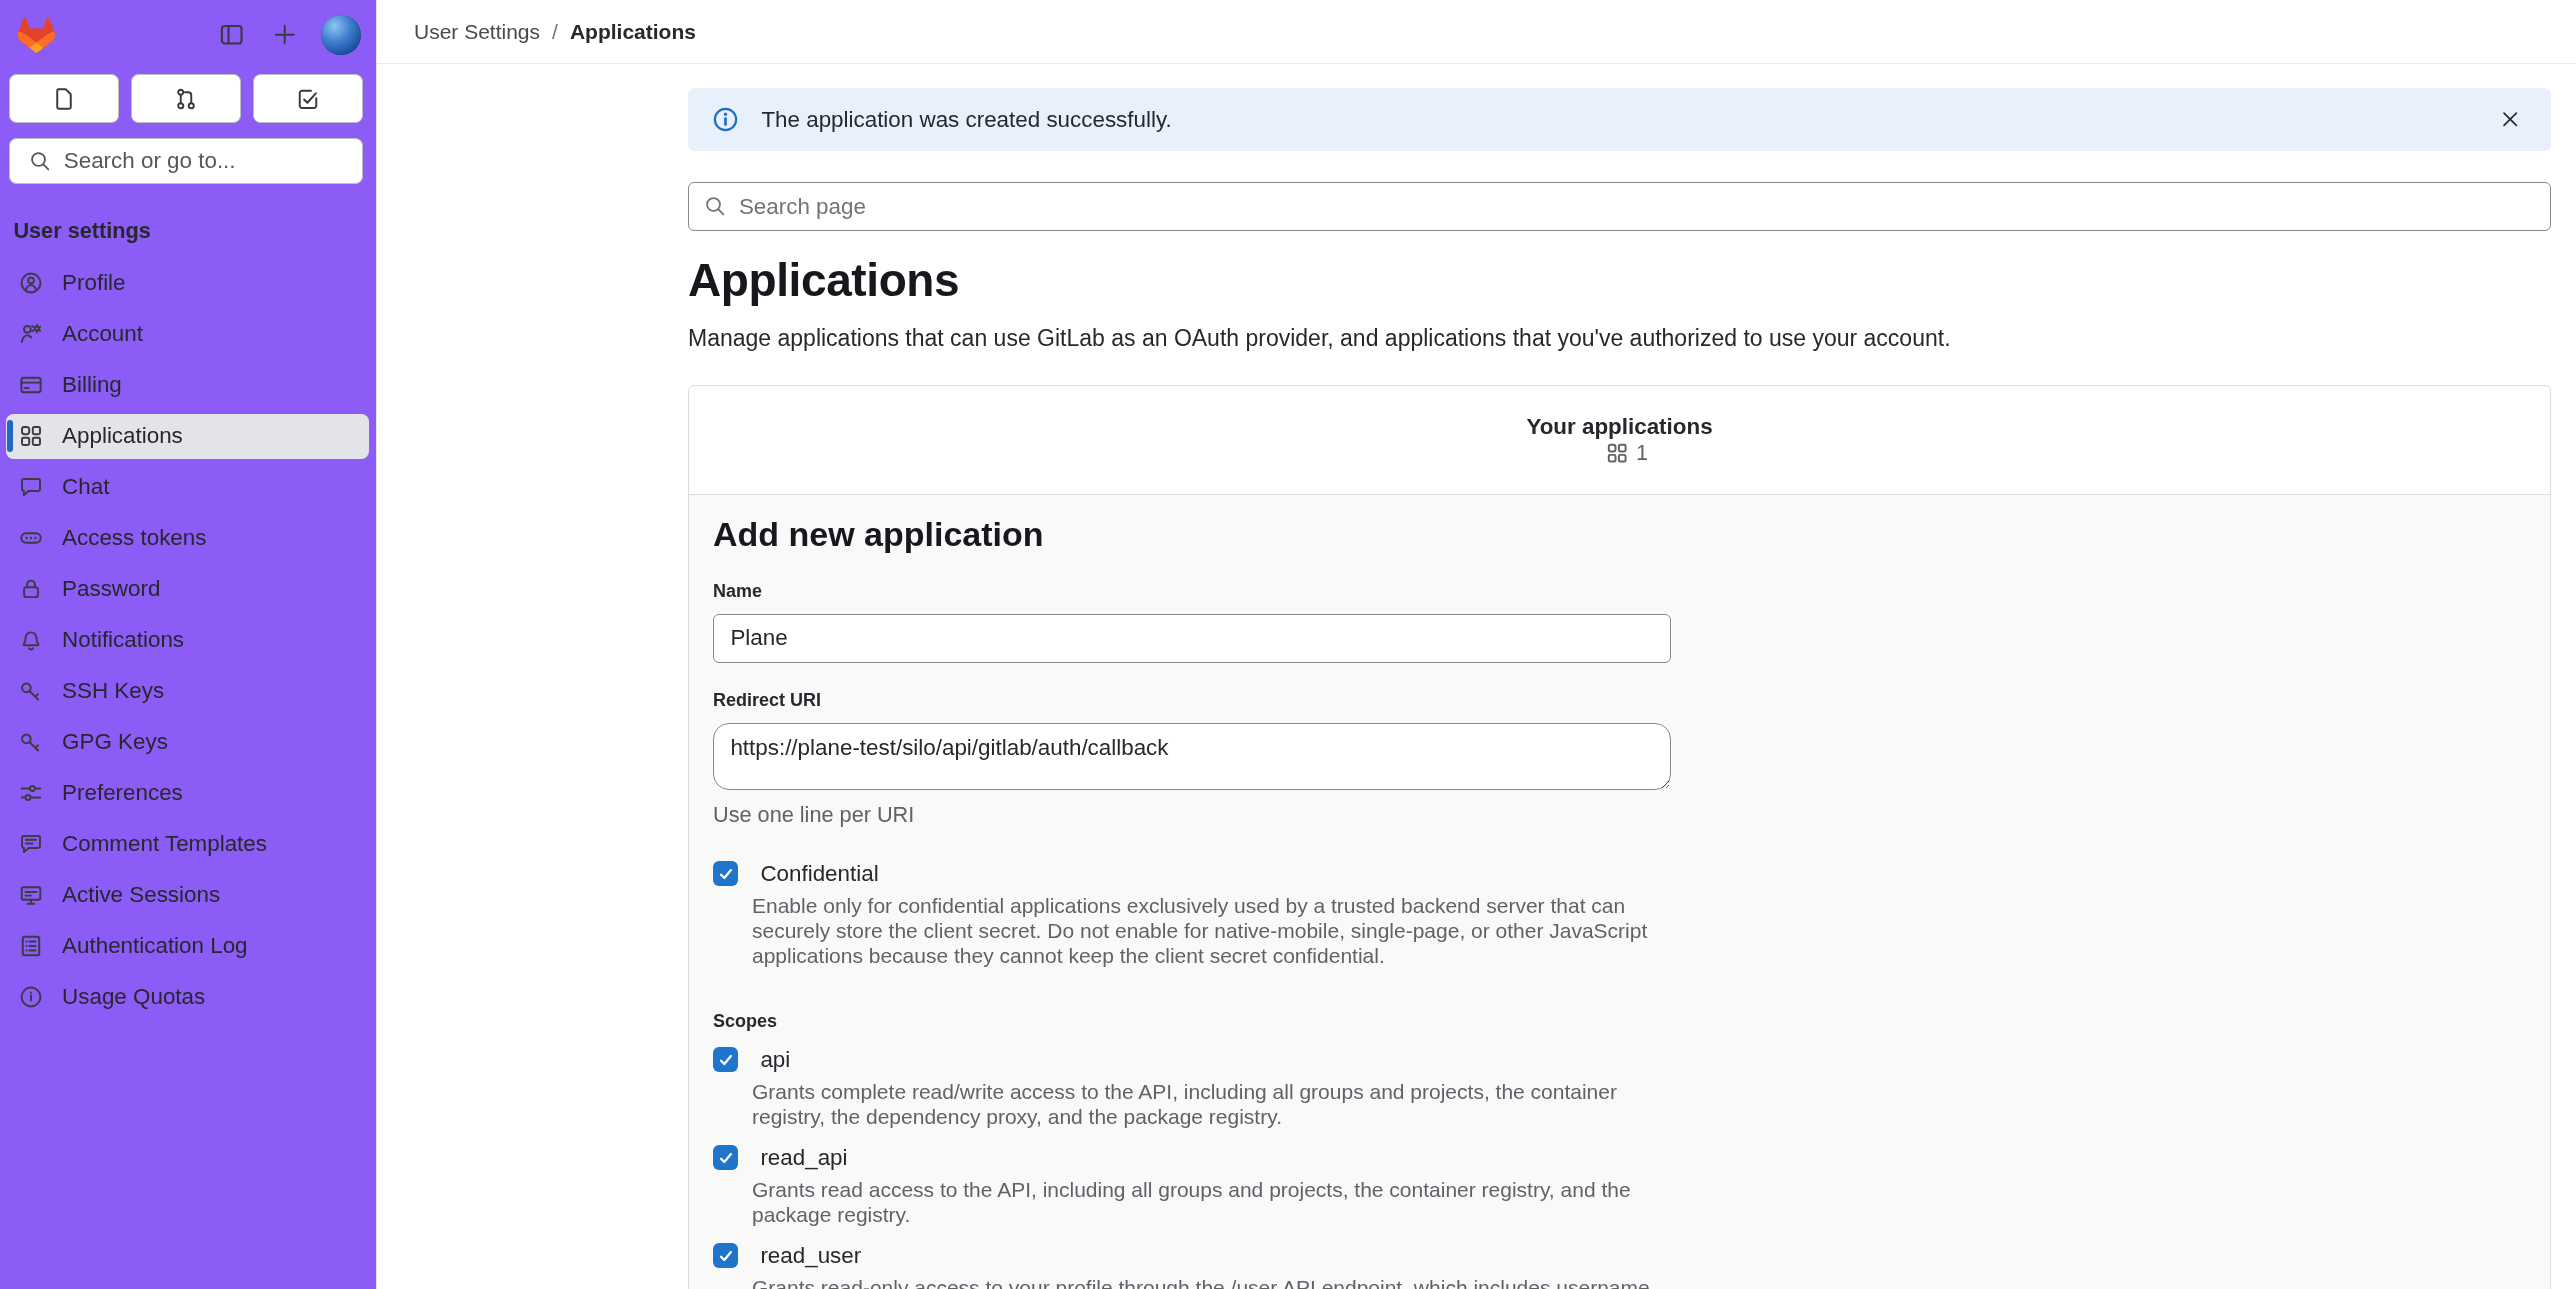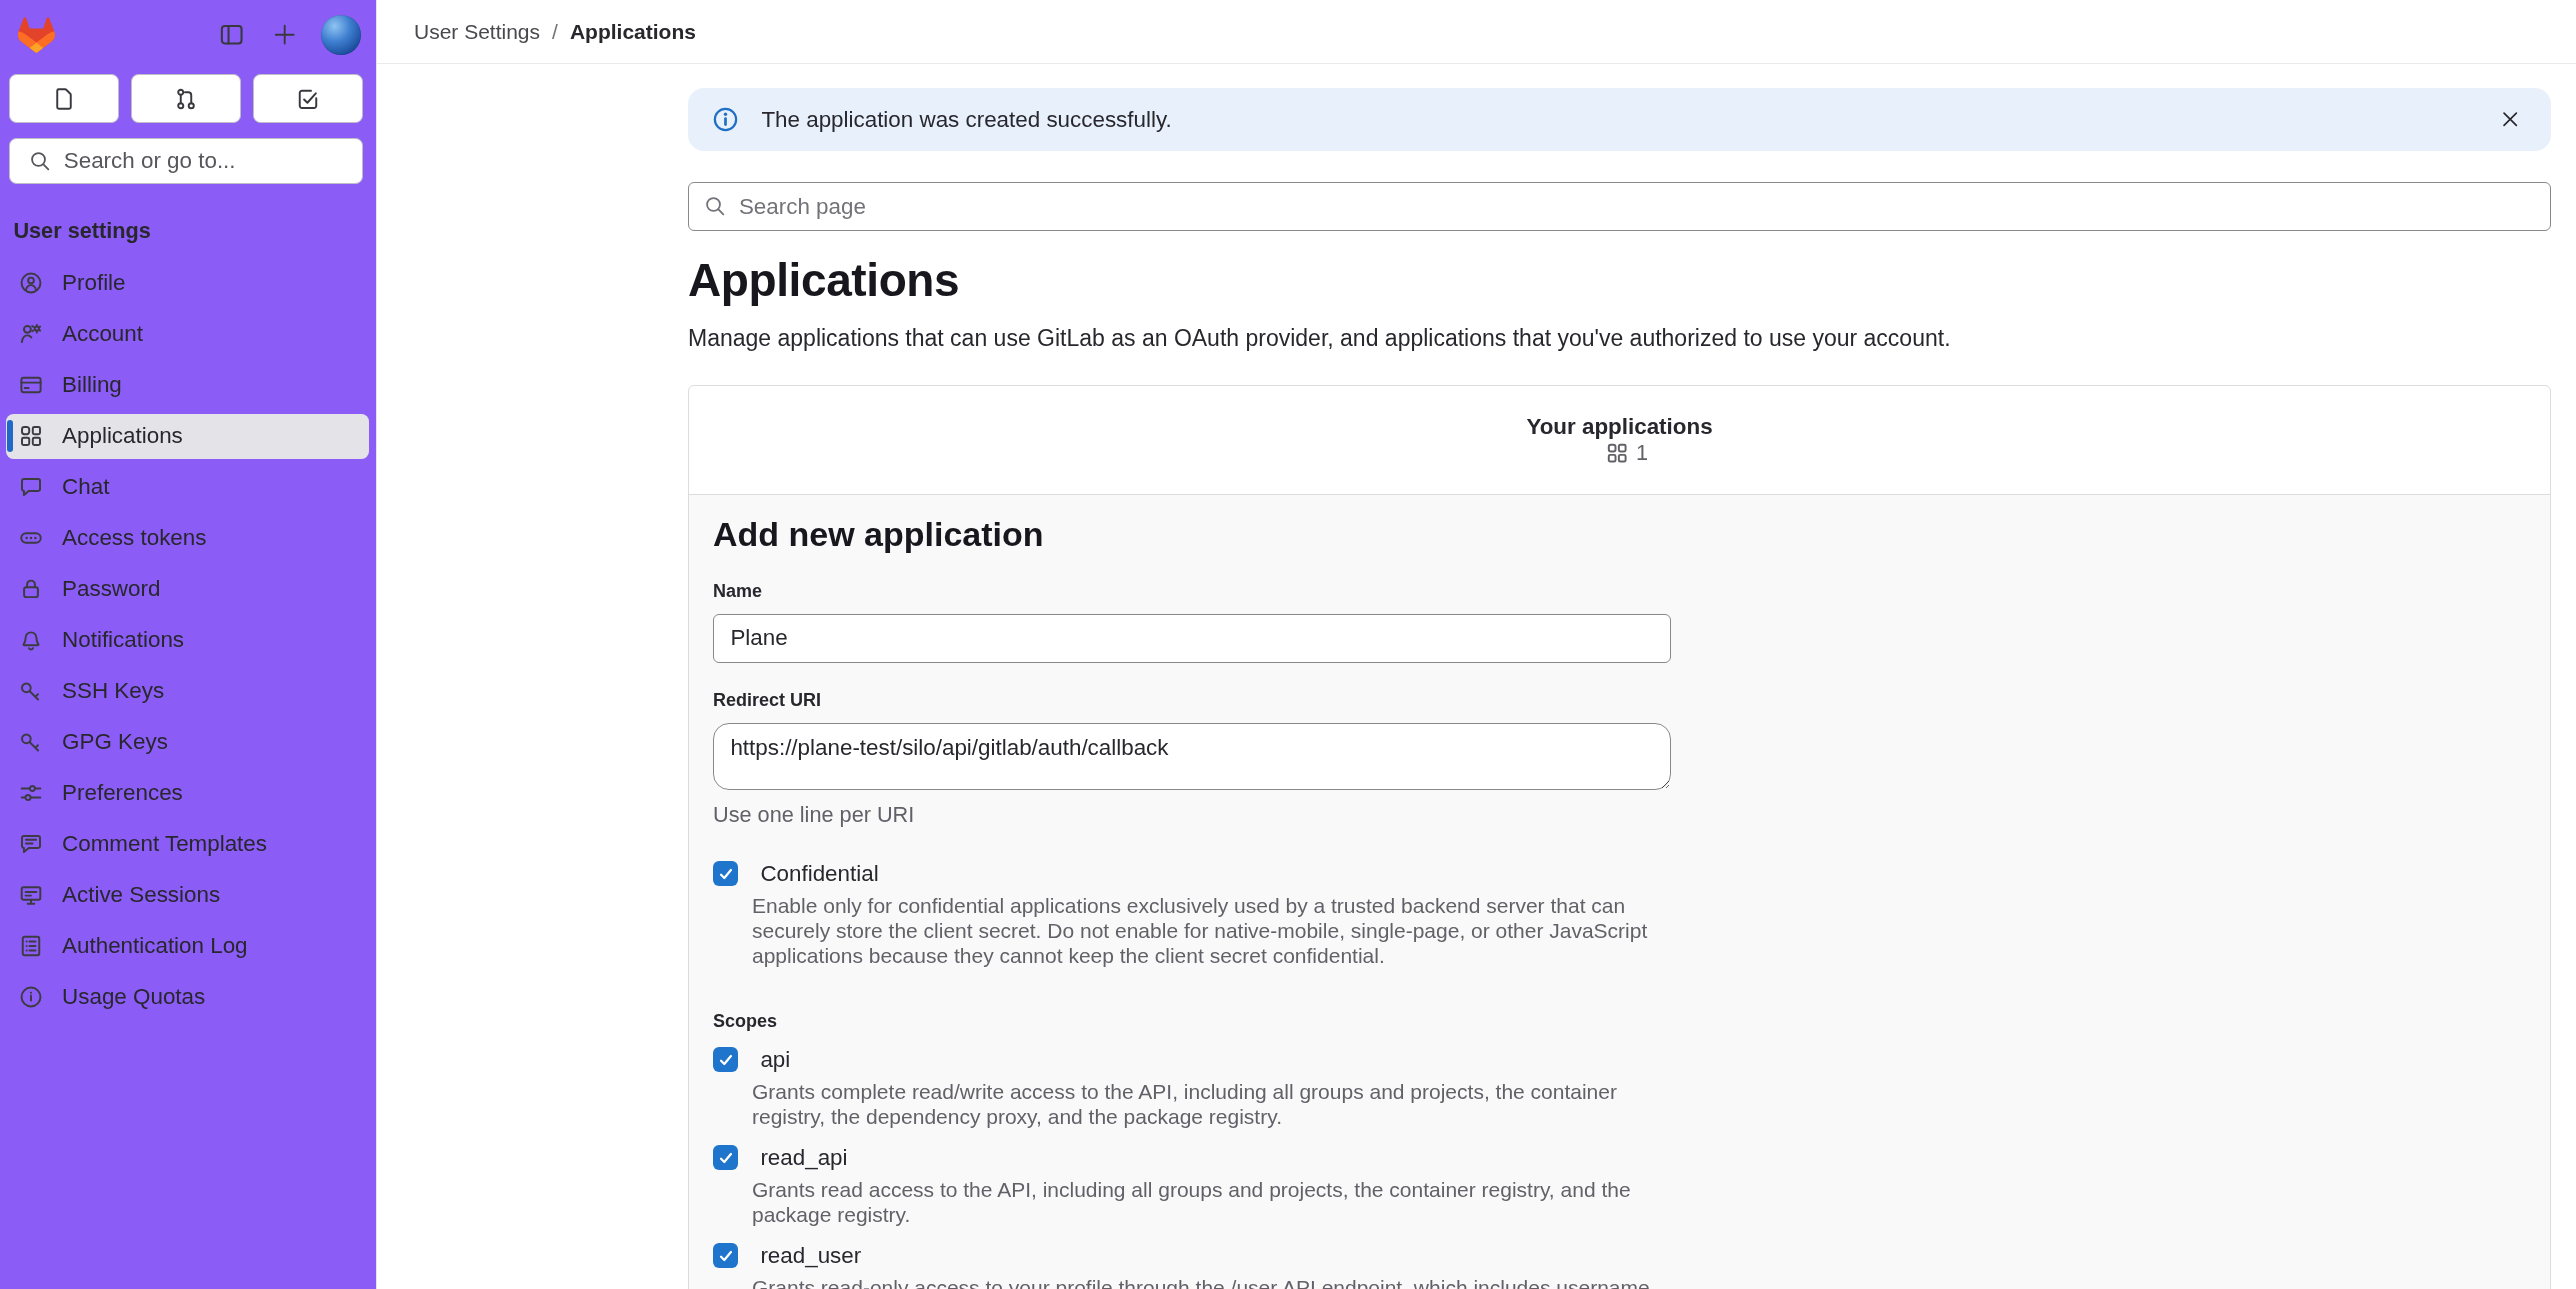"The application was created" .alert { border-radius: 16px -> 6px }
